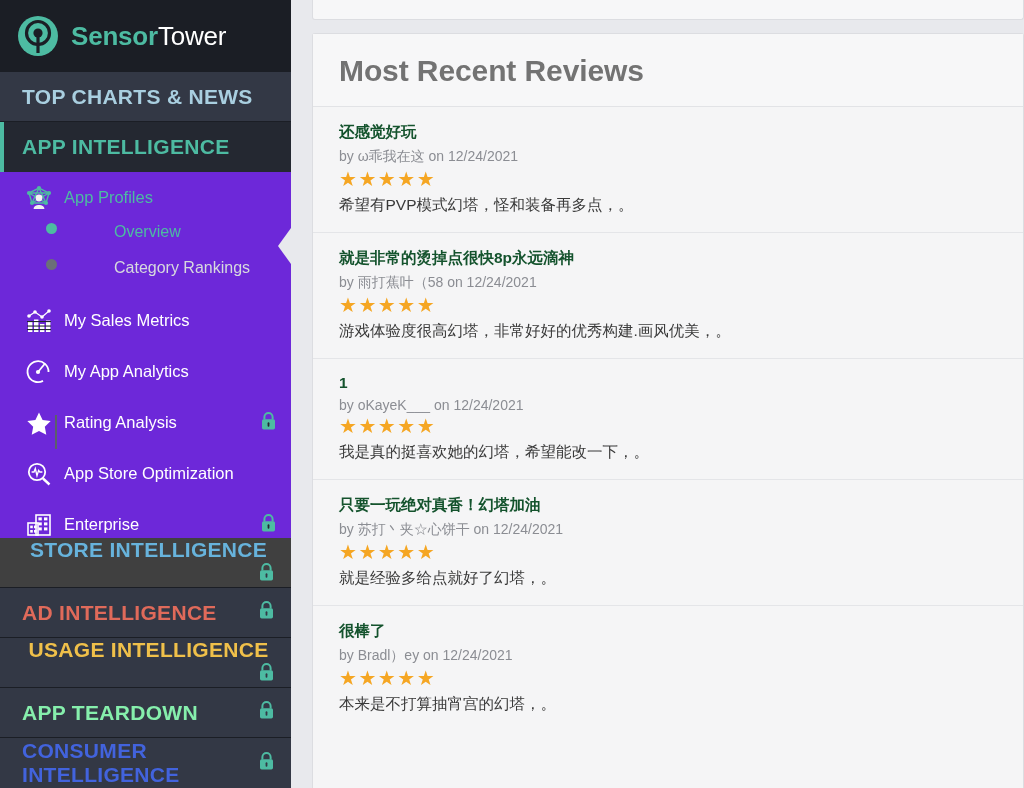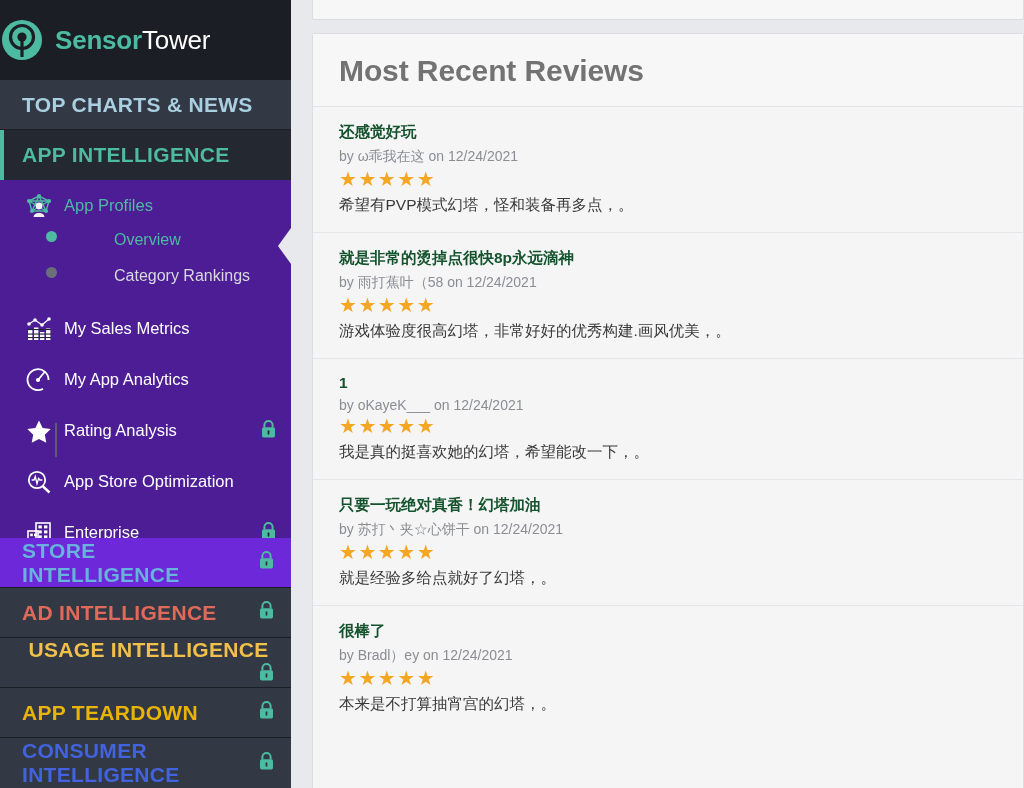"SensorTower" .logo-bar { height: 80px -> 72px; padding-left: none -> 16px }
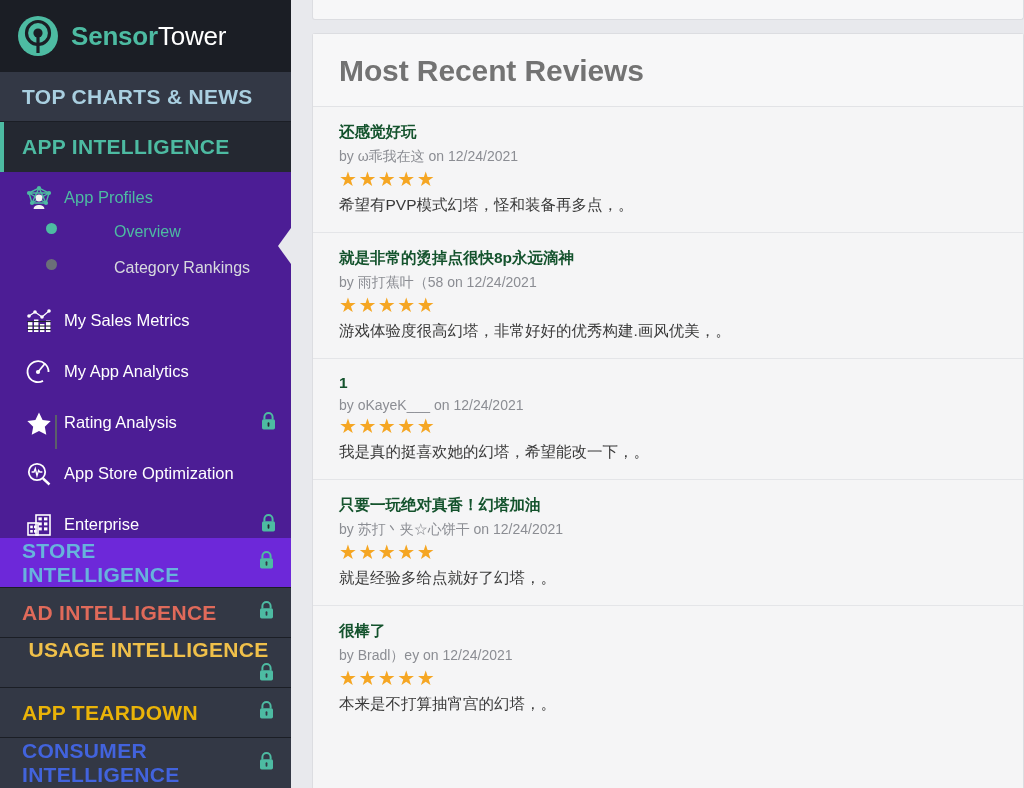"App Profiles" .subnav { background: #4c1d95 -> #6d28d9 }
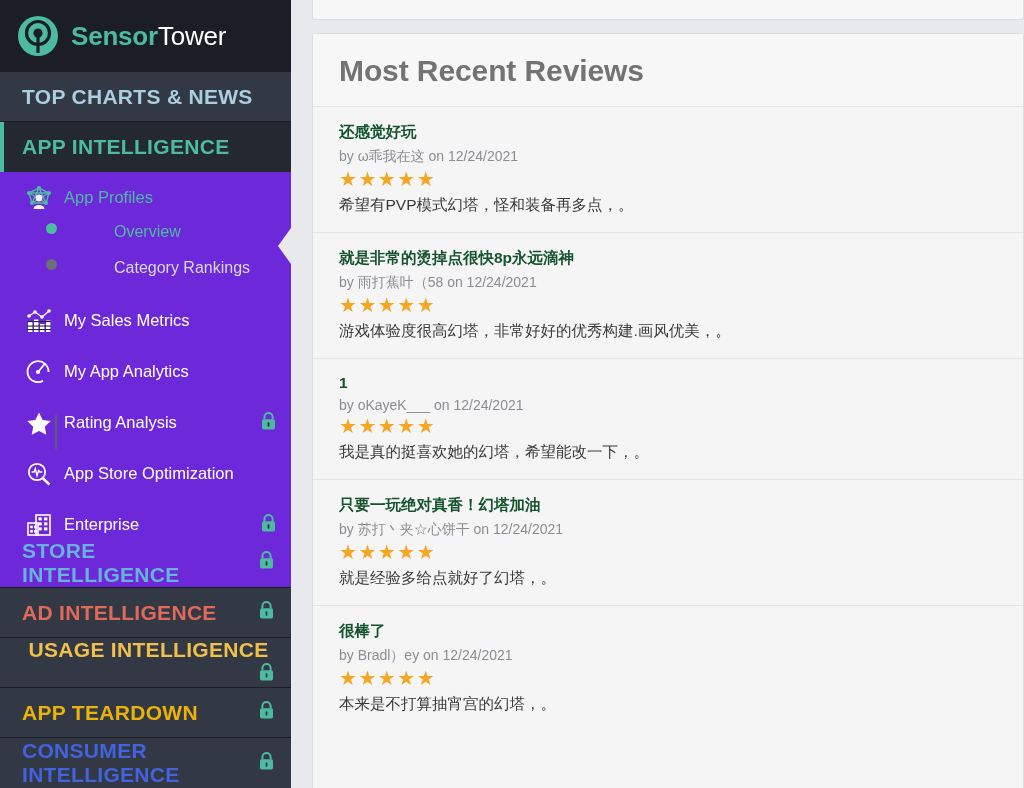"STORE INTELLIGENCE" .sect.store { background: #6d28d9 -> #404040; flex-direction: none -> column }
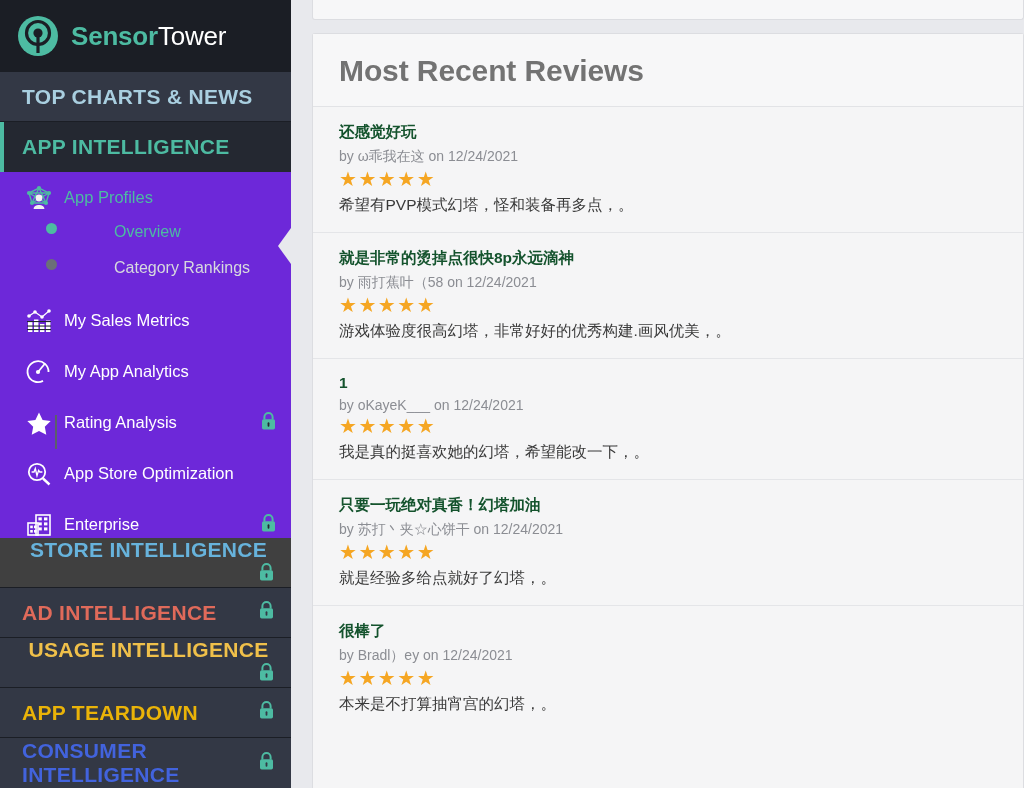"APP TEARDOWN" .sect.teardown { color: #eab308 -> #86efac }
